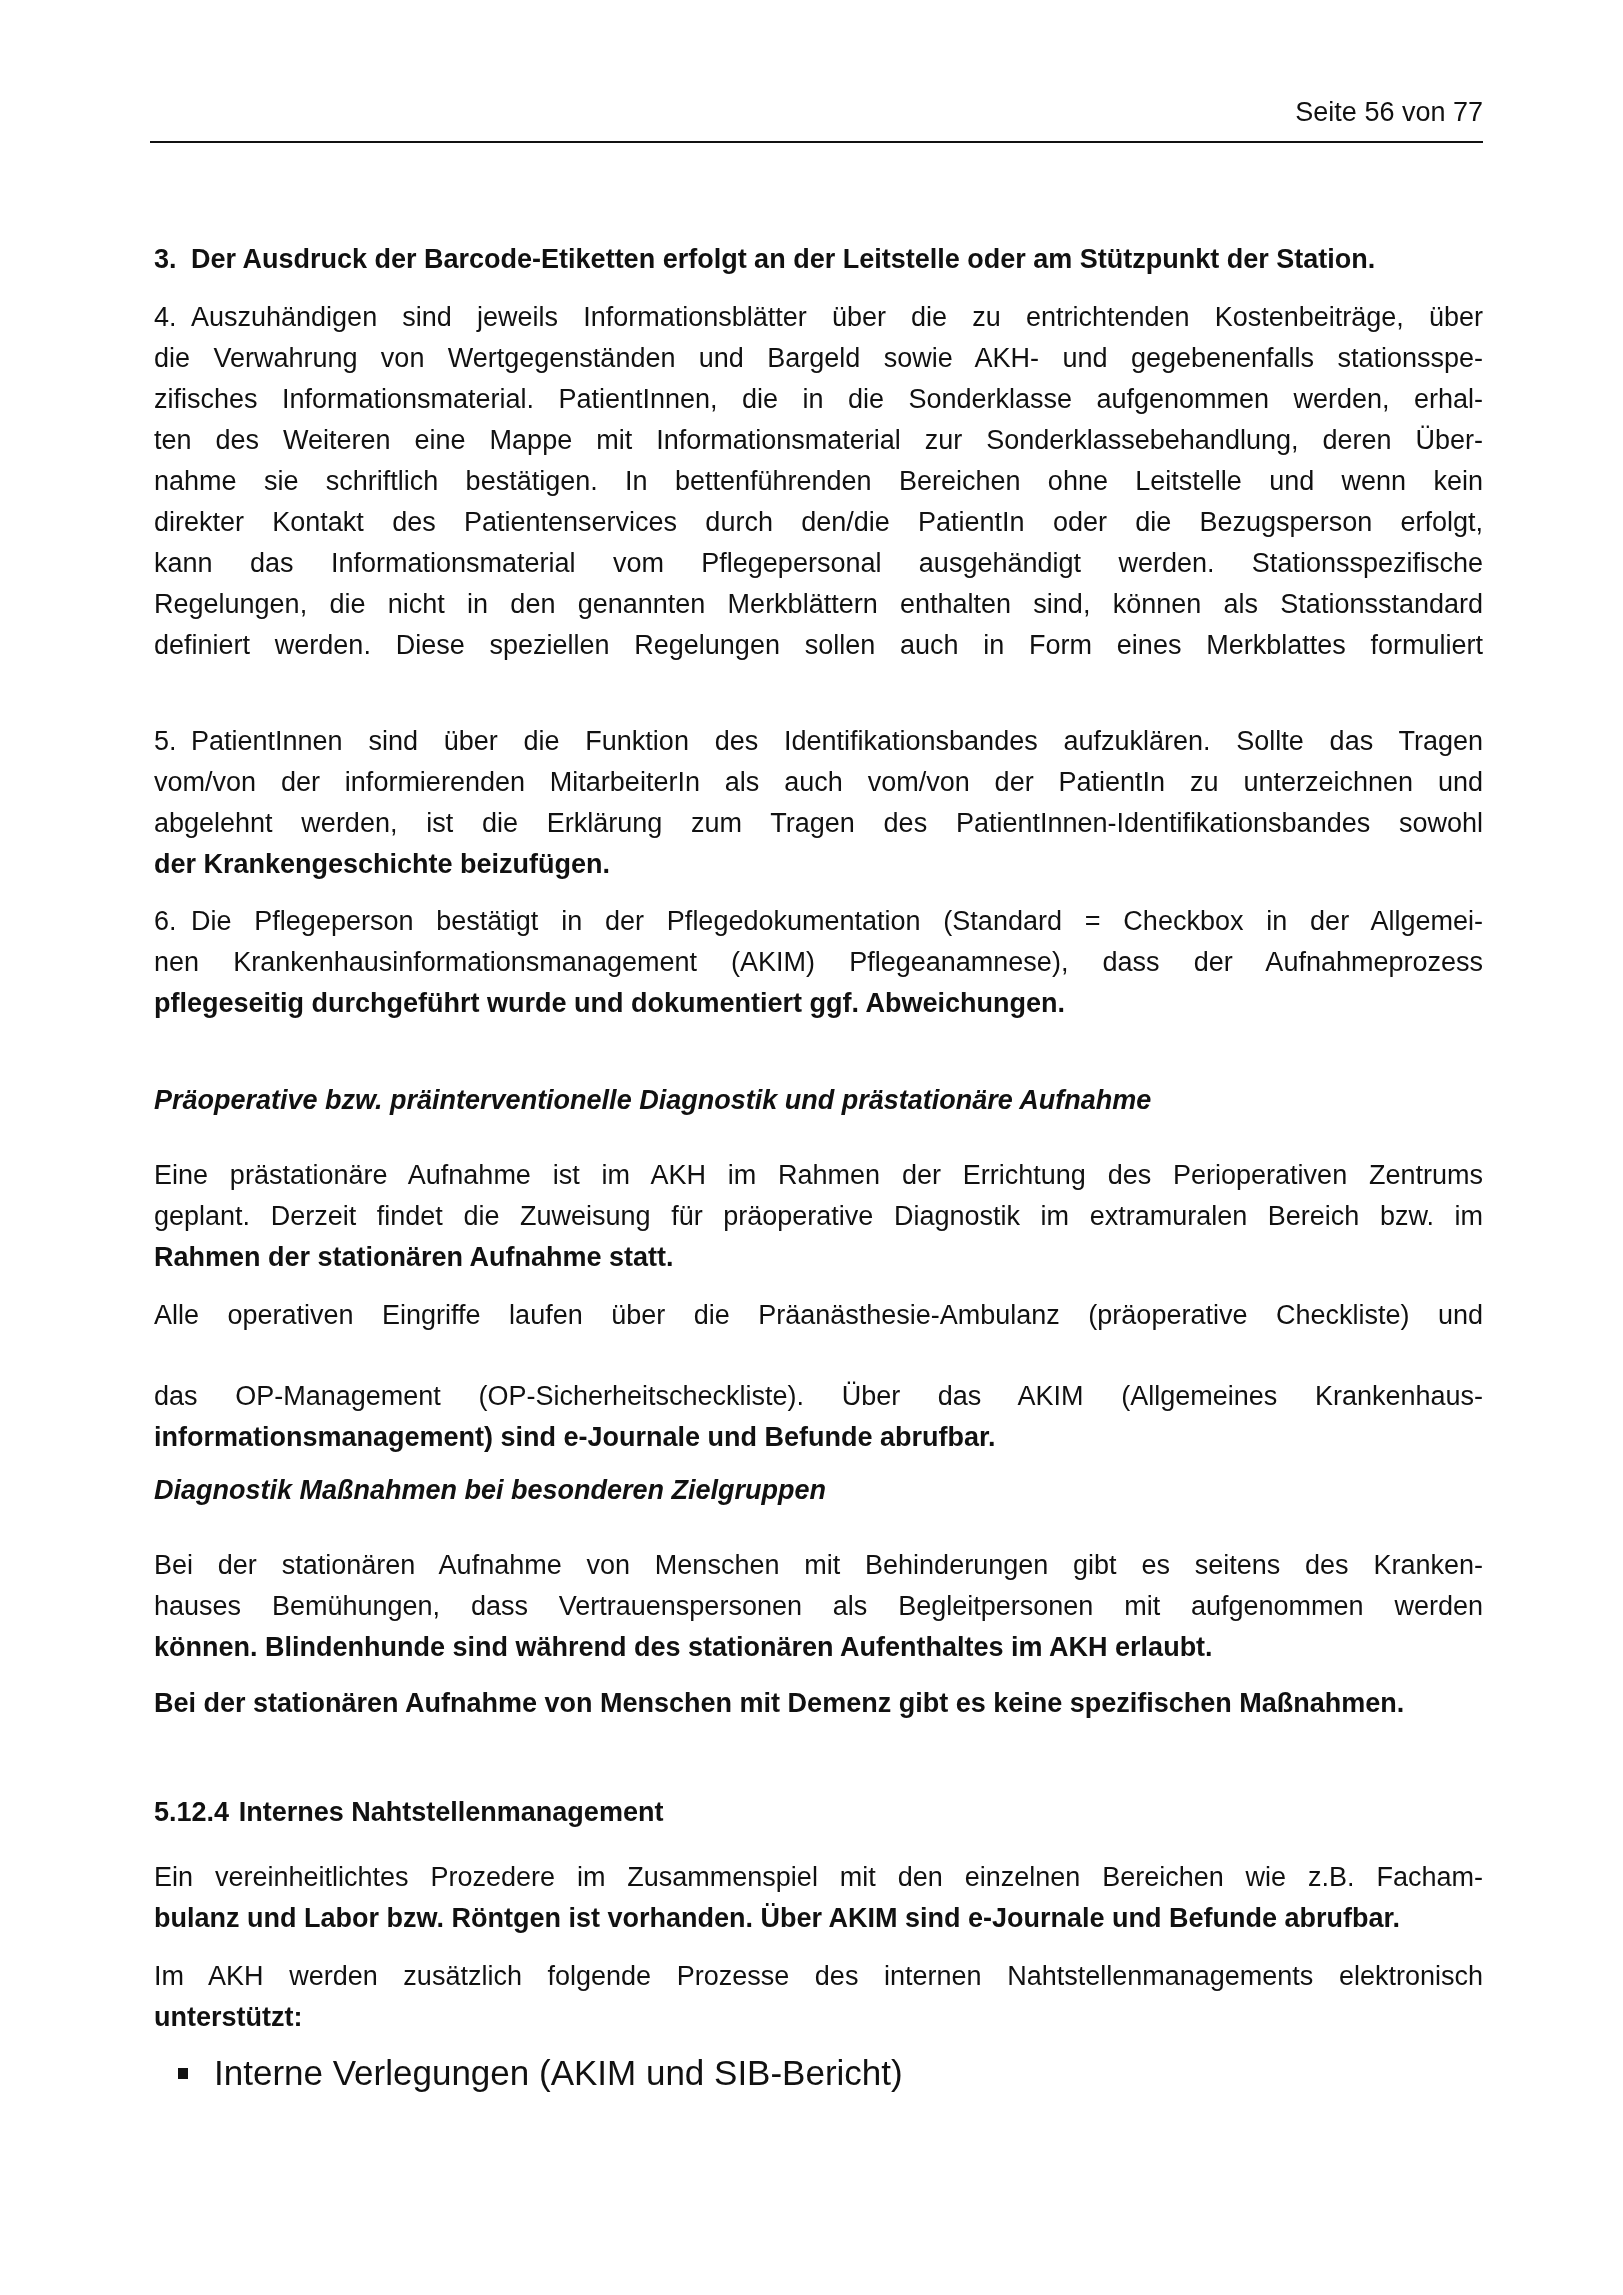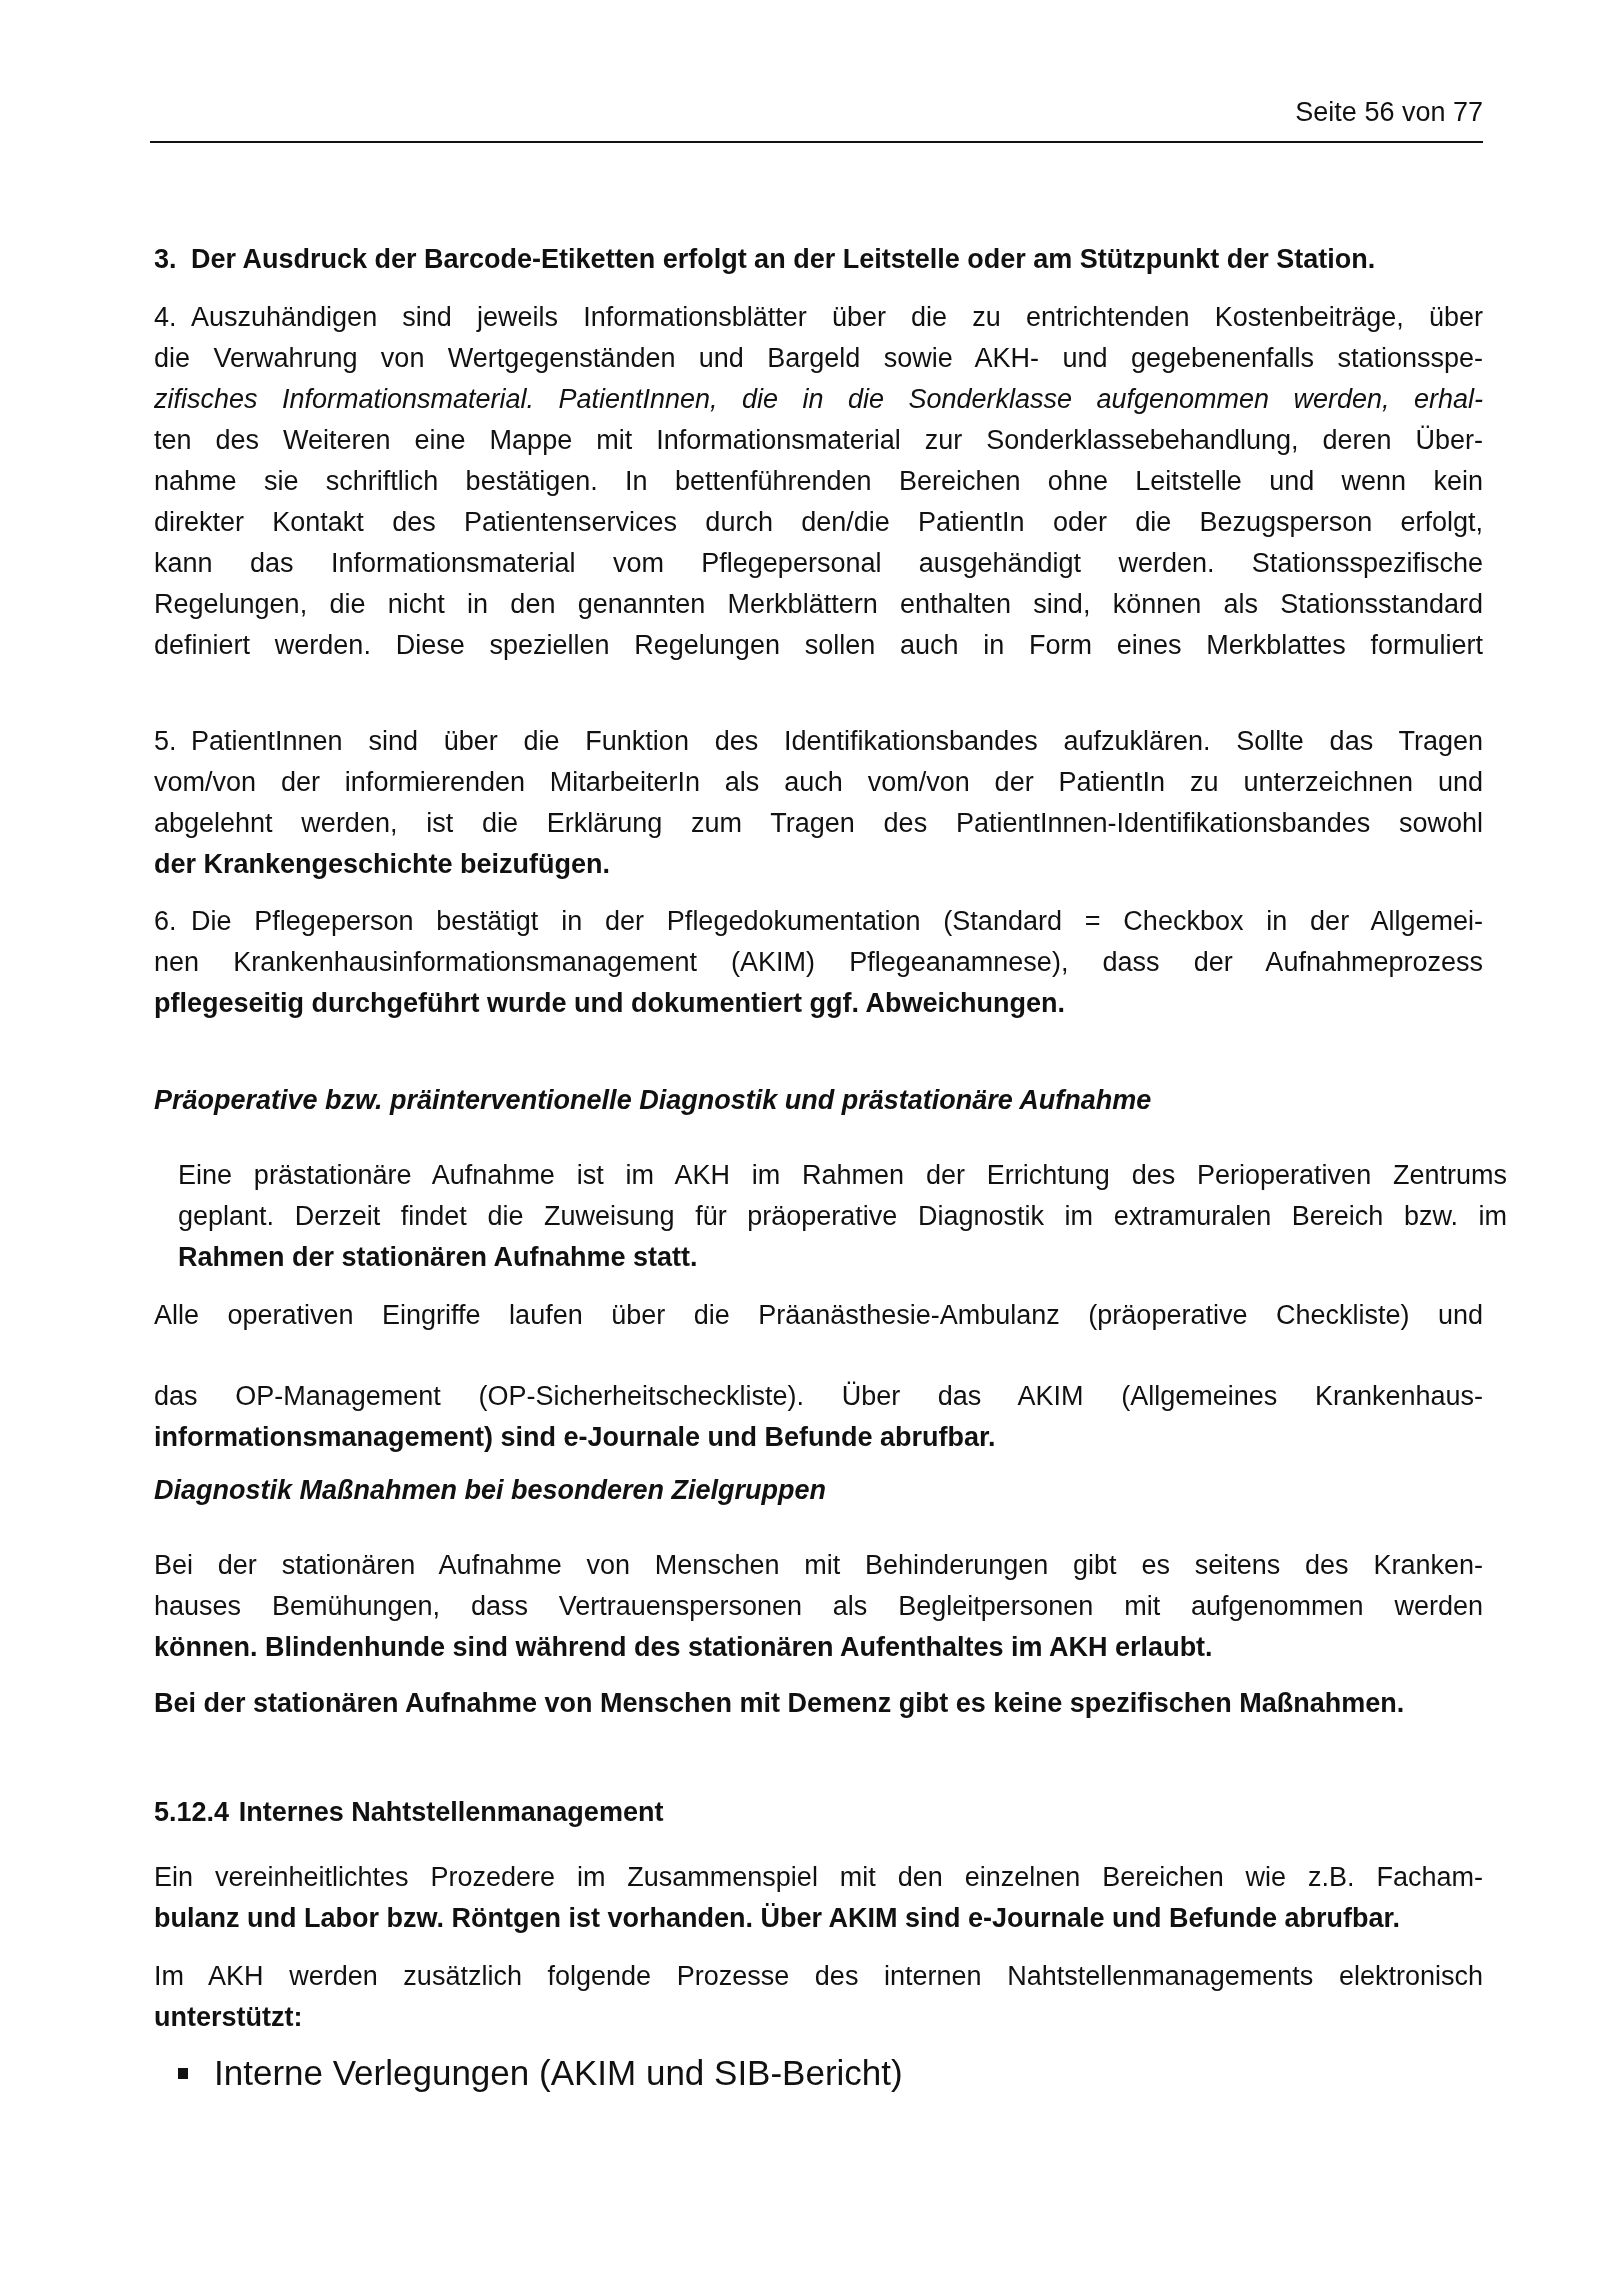"zifisches Informationsmaterial." div.line { font-style: italic -> none }
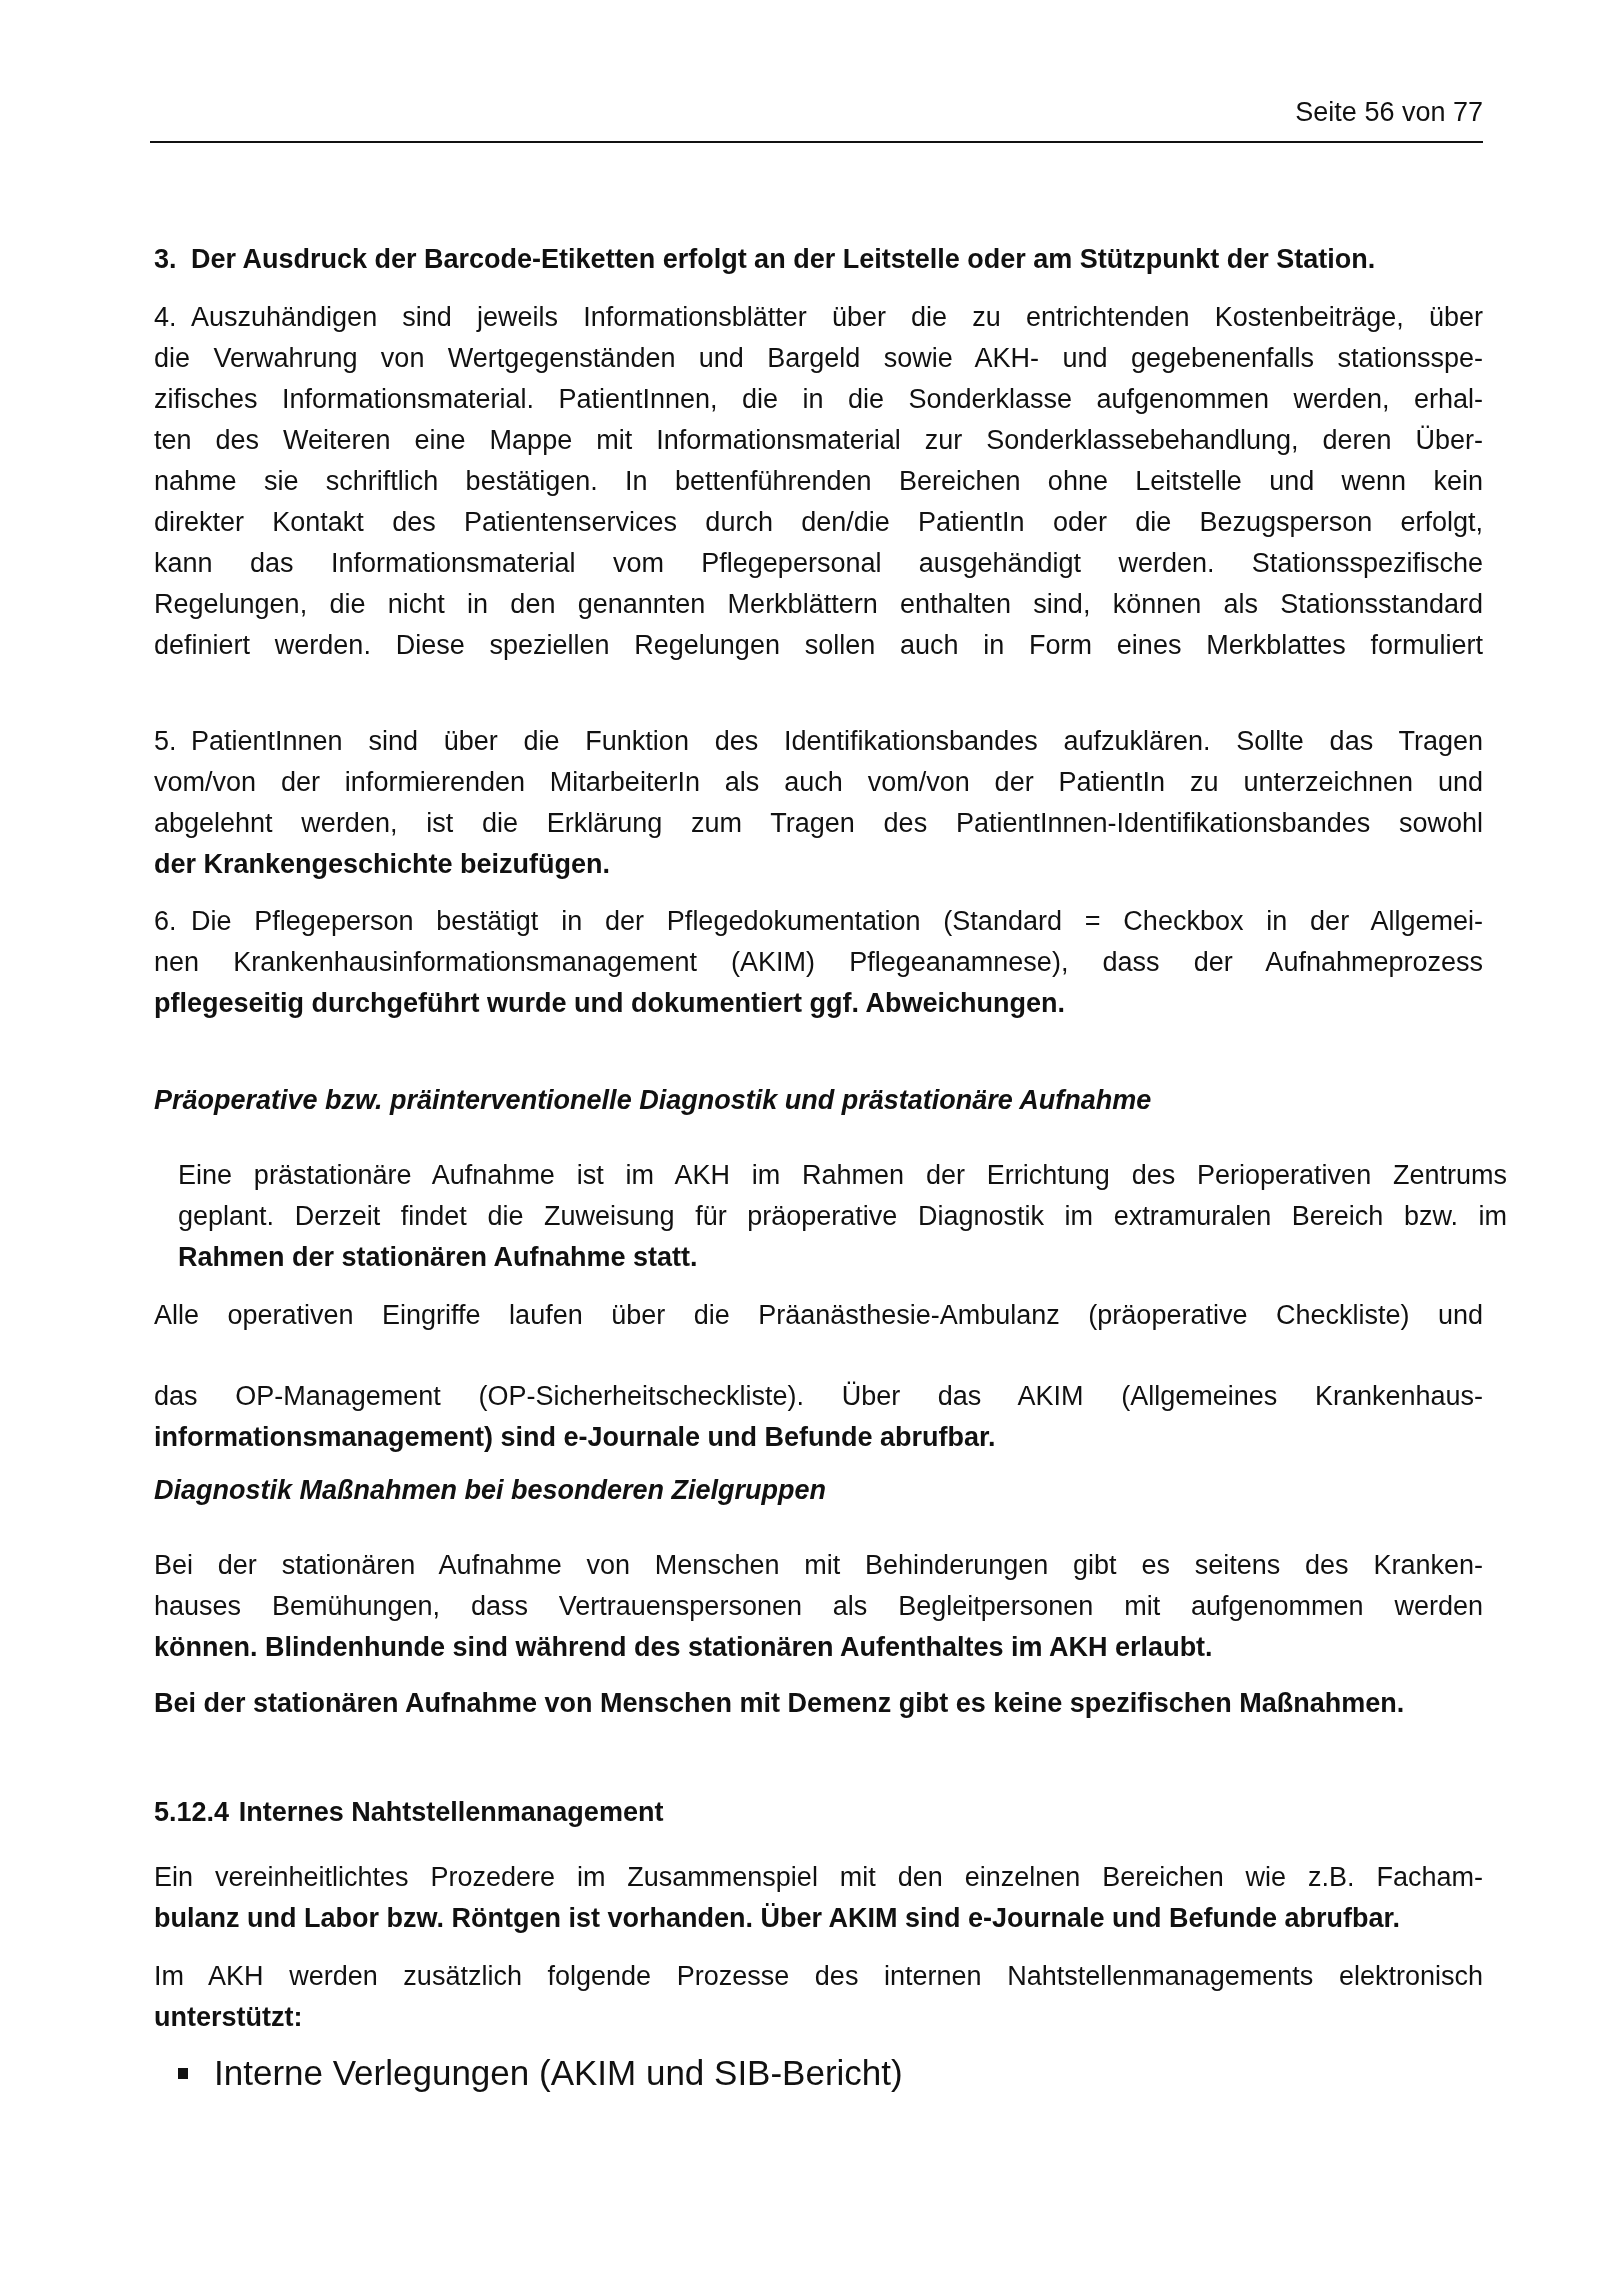"Eine prästationäre Aufnahme ist im" div.block { margin-left: 24px -> none }
